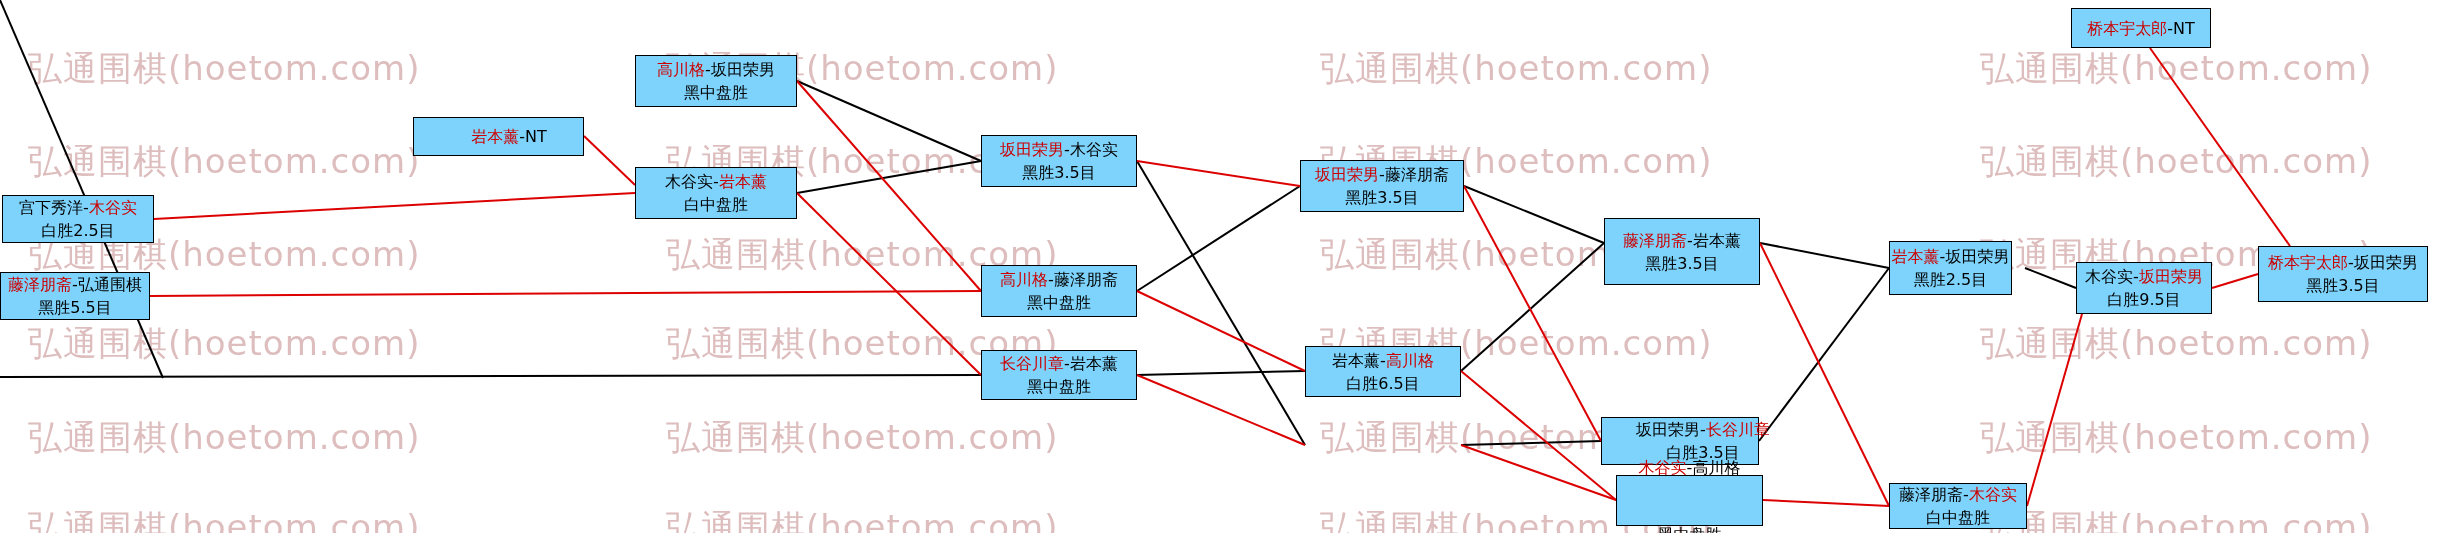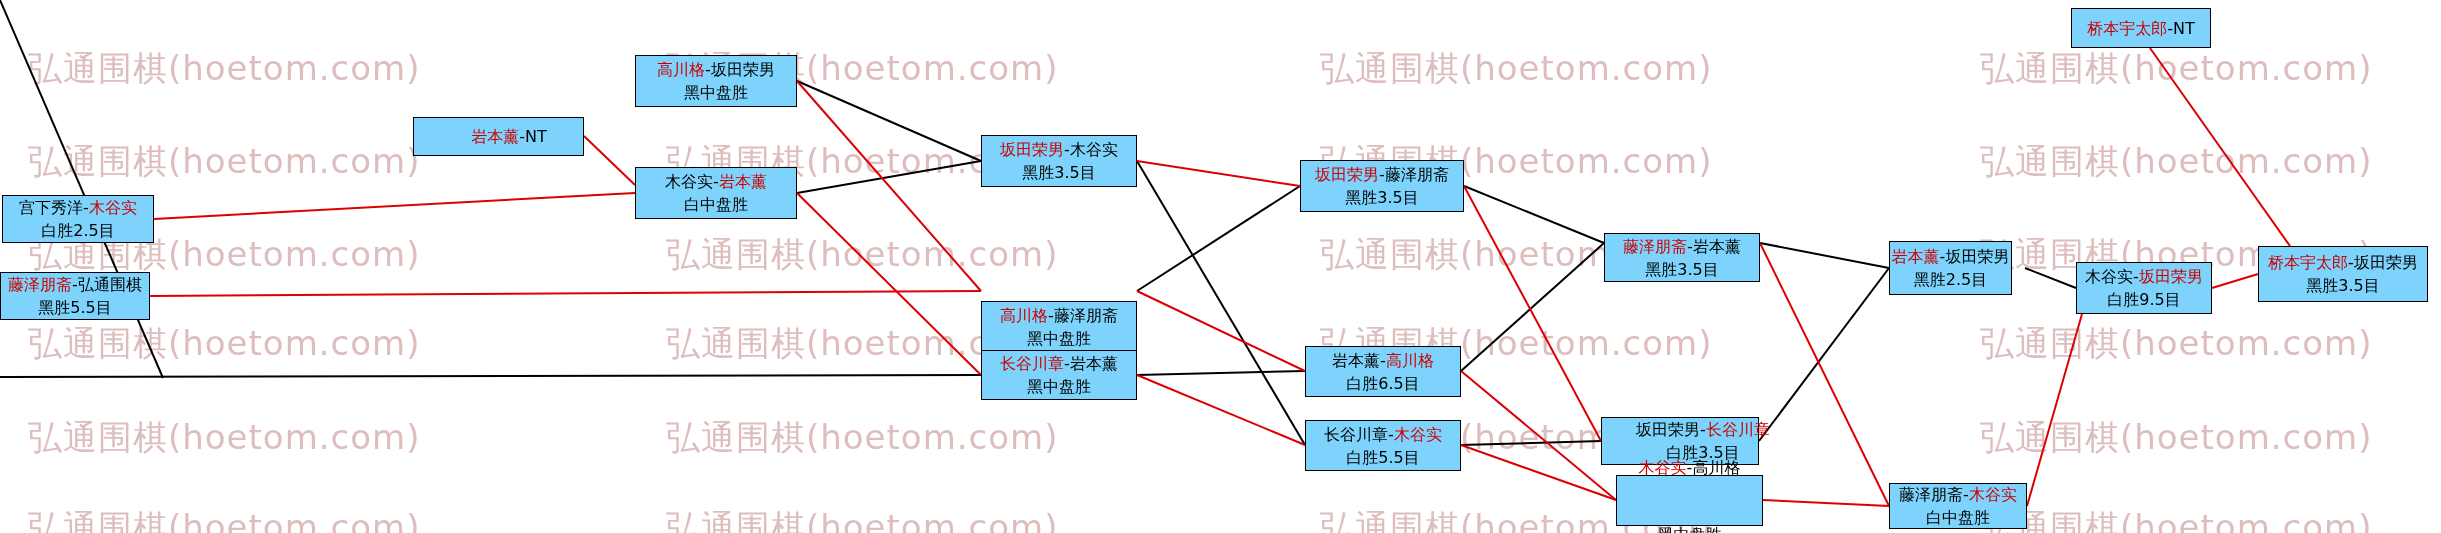"藤泽朋斋-岩本薰" div.match { height: 49px -> 67px; top: 233px -> 218px }
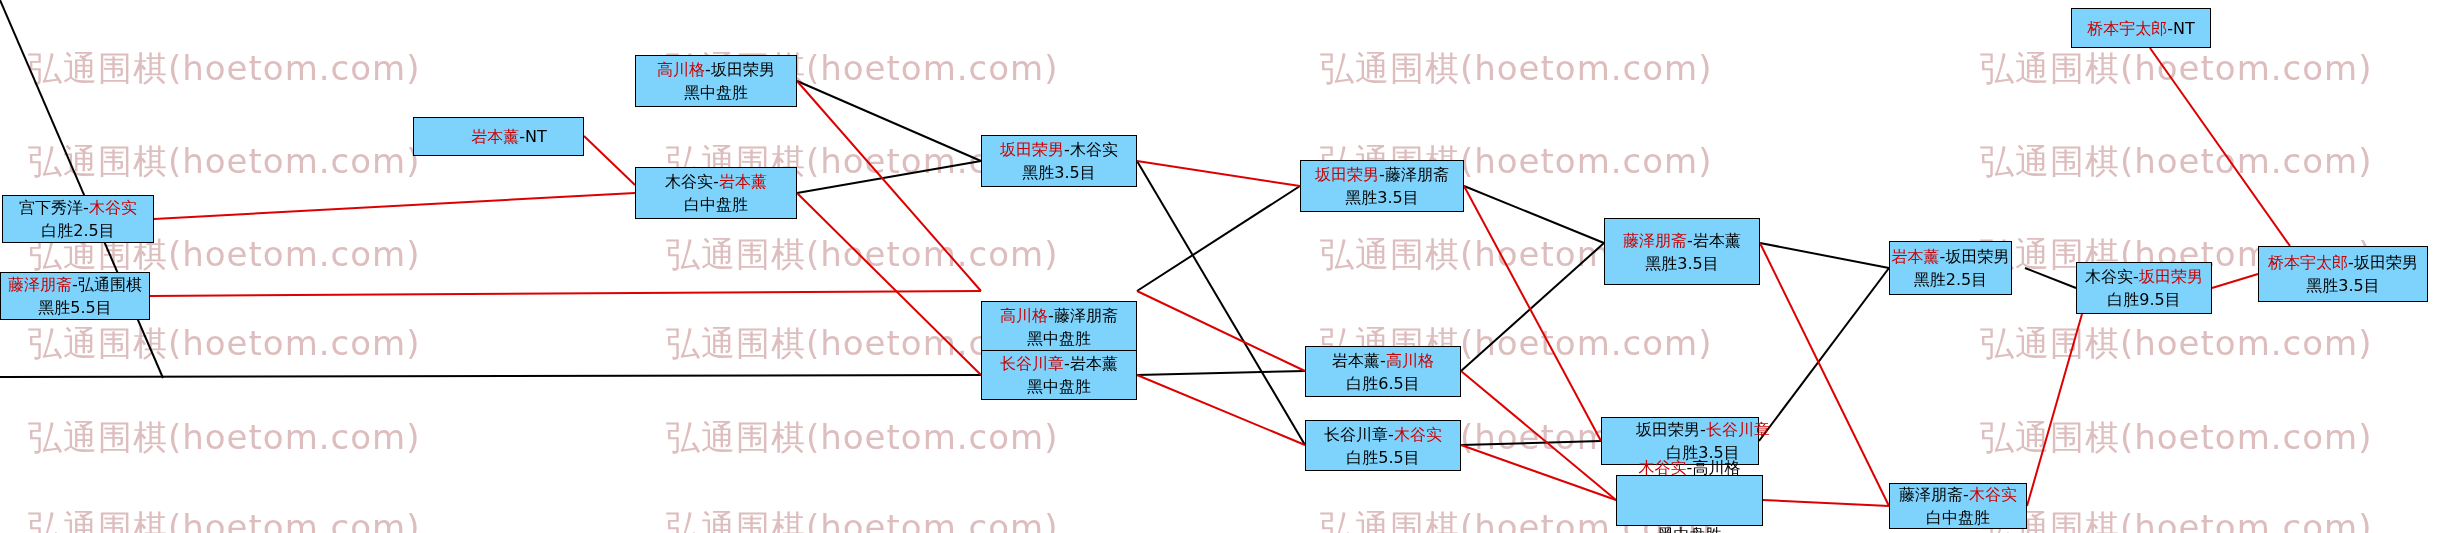"高川格-藤泽朋斋" div.match { margin-top: 36px -> none }
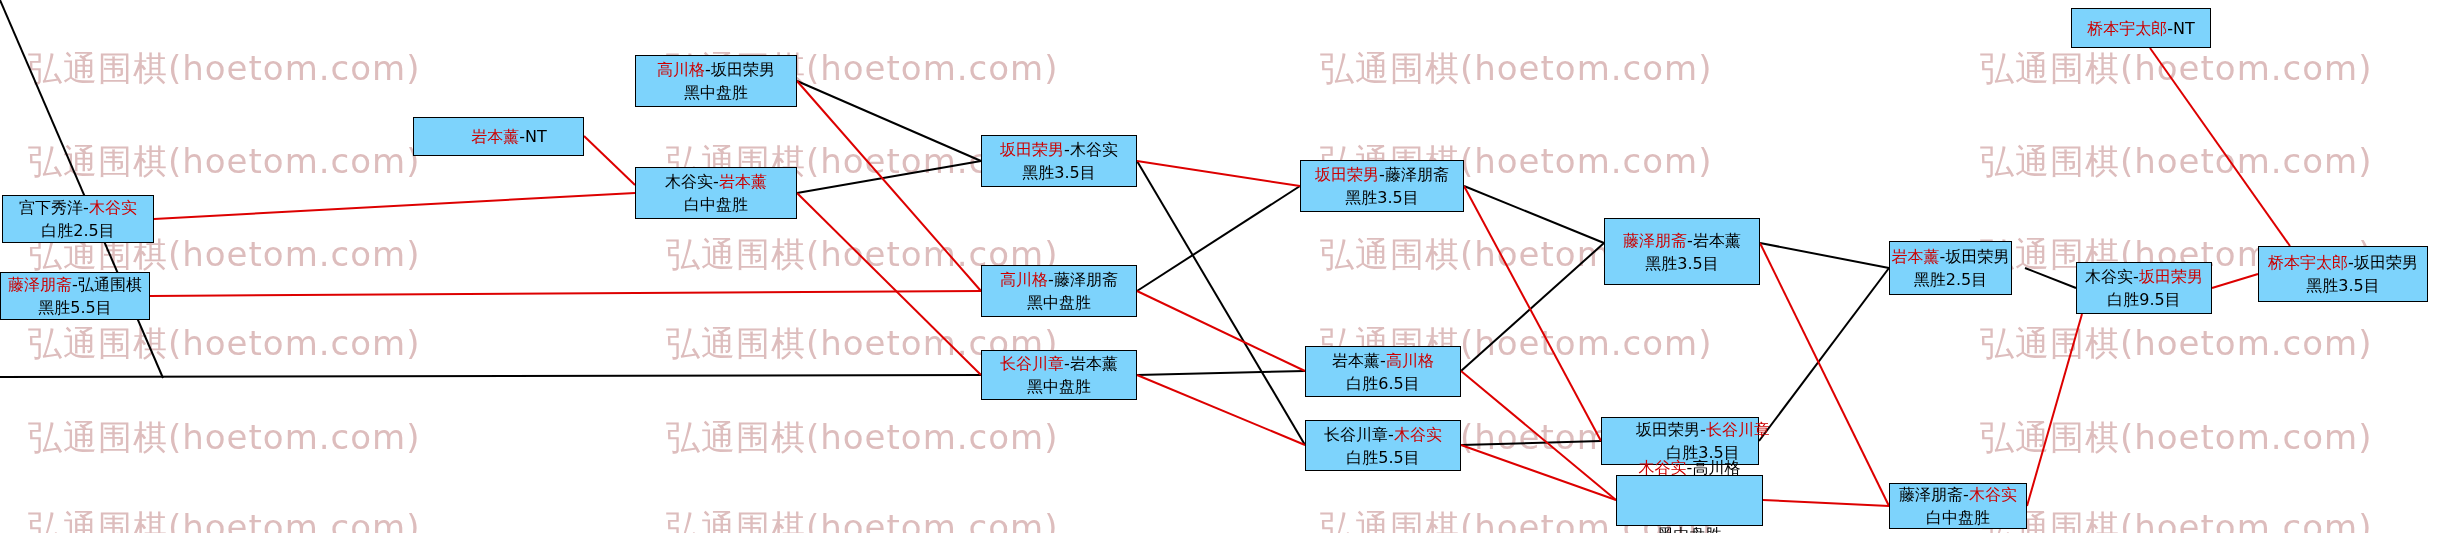"长谷川章-木谷实" div.match { html: <div> <div><span>长谷川章</span><span>-</span><span>木谷实</span></div> <div>白胜5.5目</div> </div> -> none }
